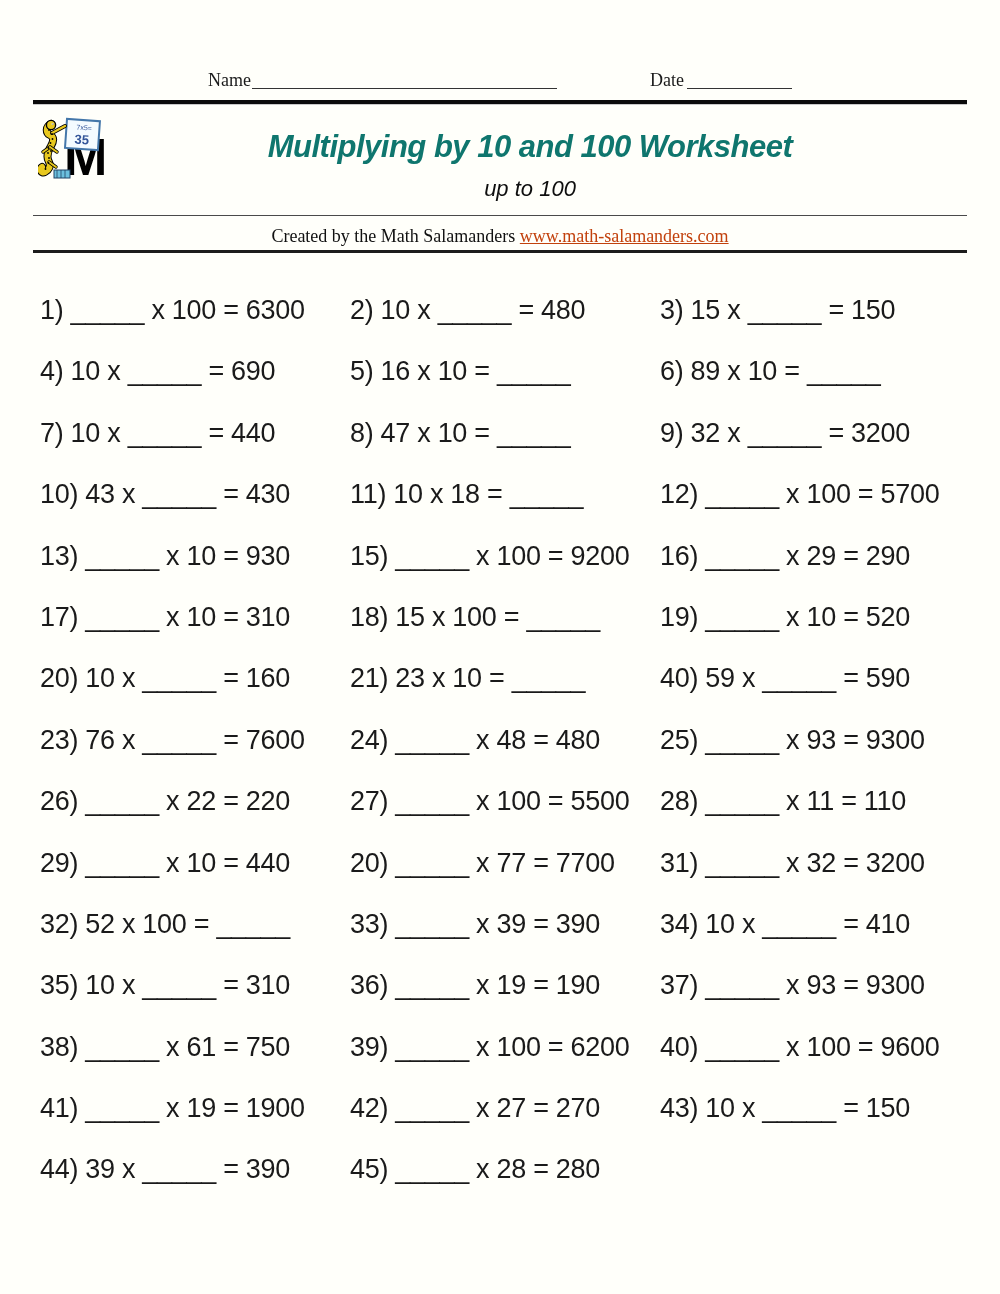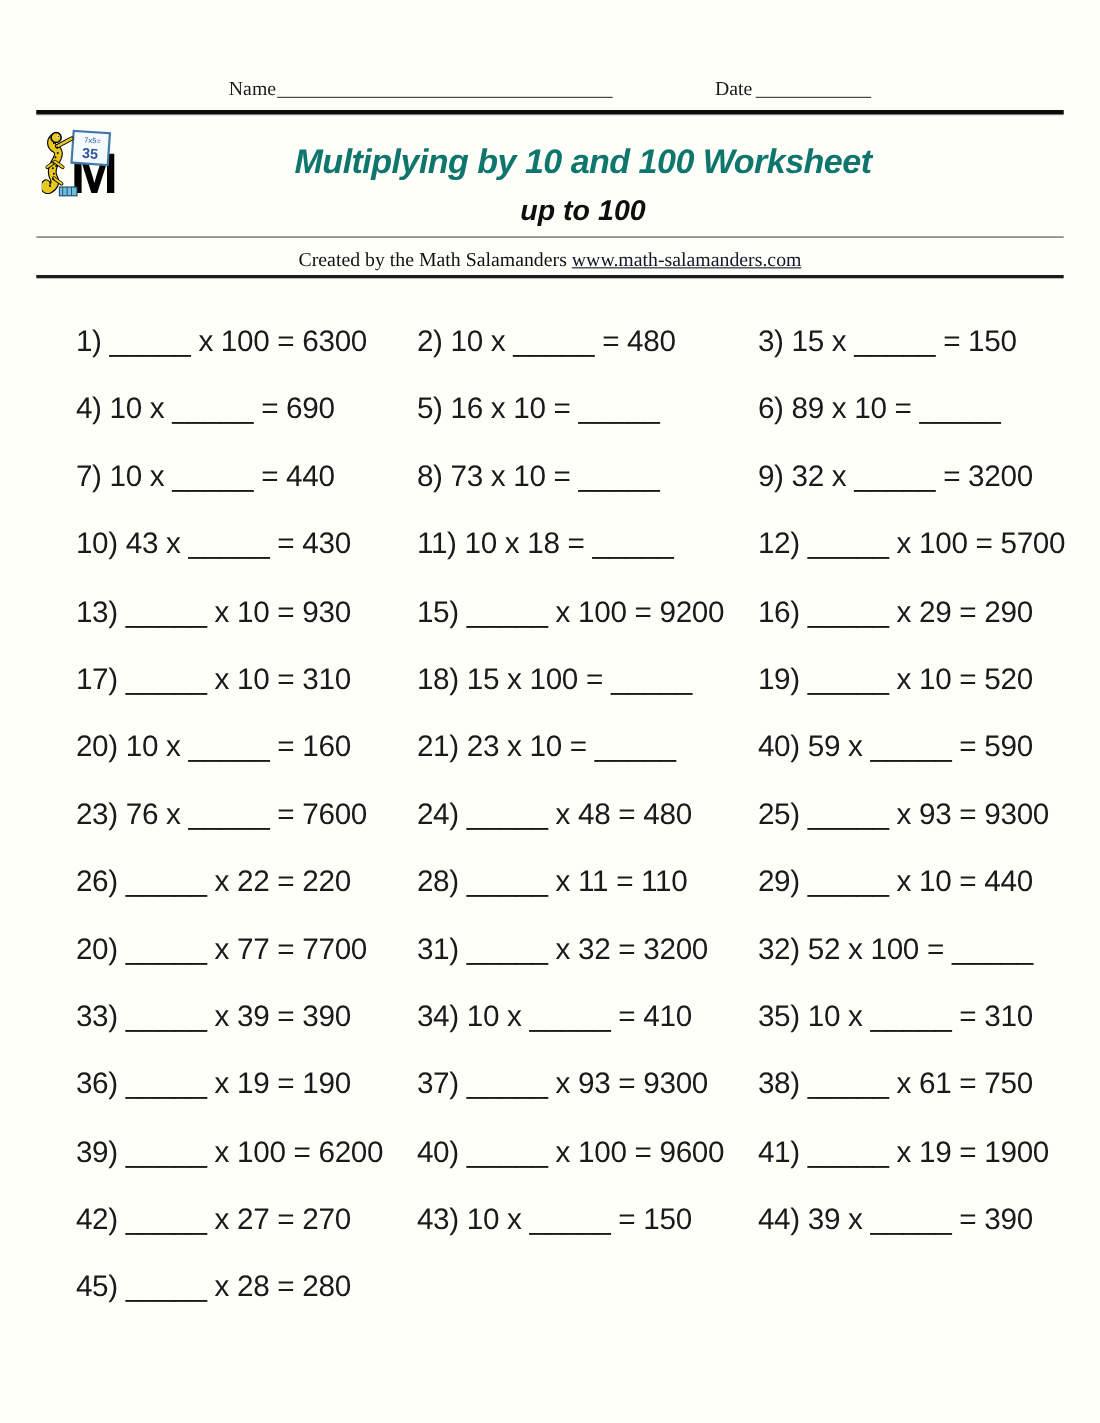"up to 100" .subtitle { font-size: 26px -> 22px; font-weight: bold -> normal }
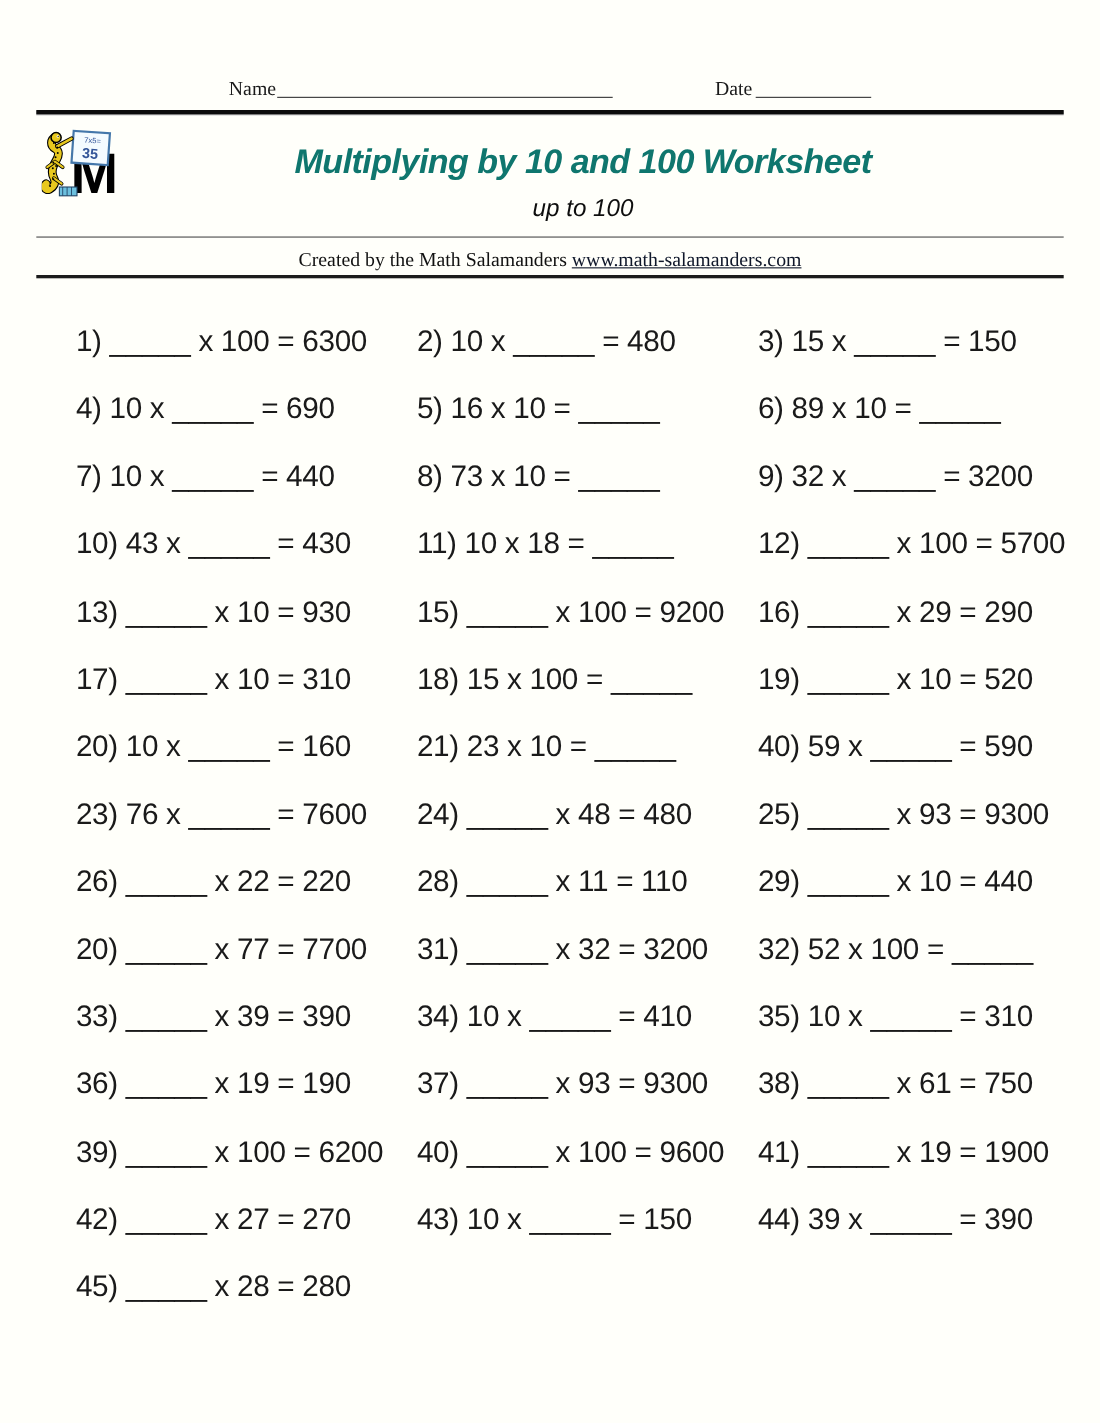"www.math-salamanders.com" span.link { color: #0f172a -> #c2410c }
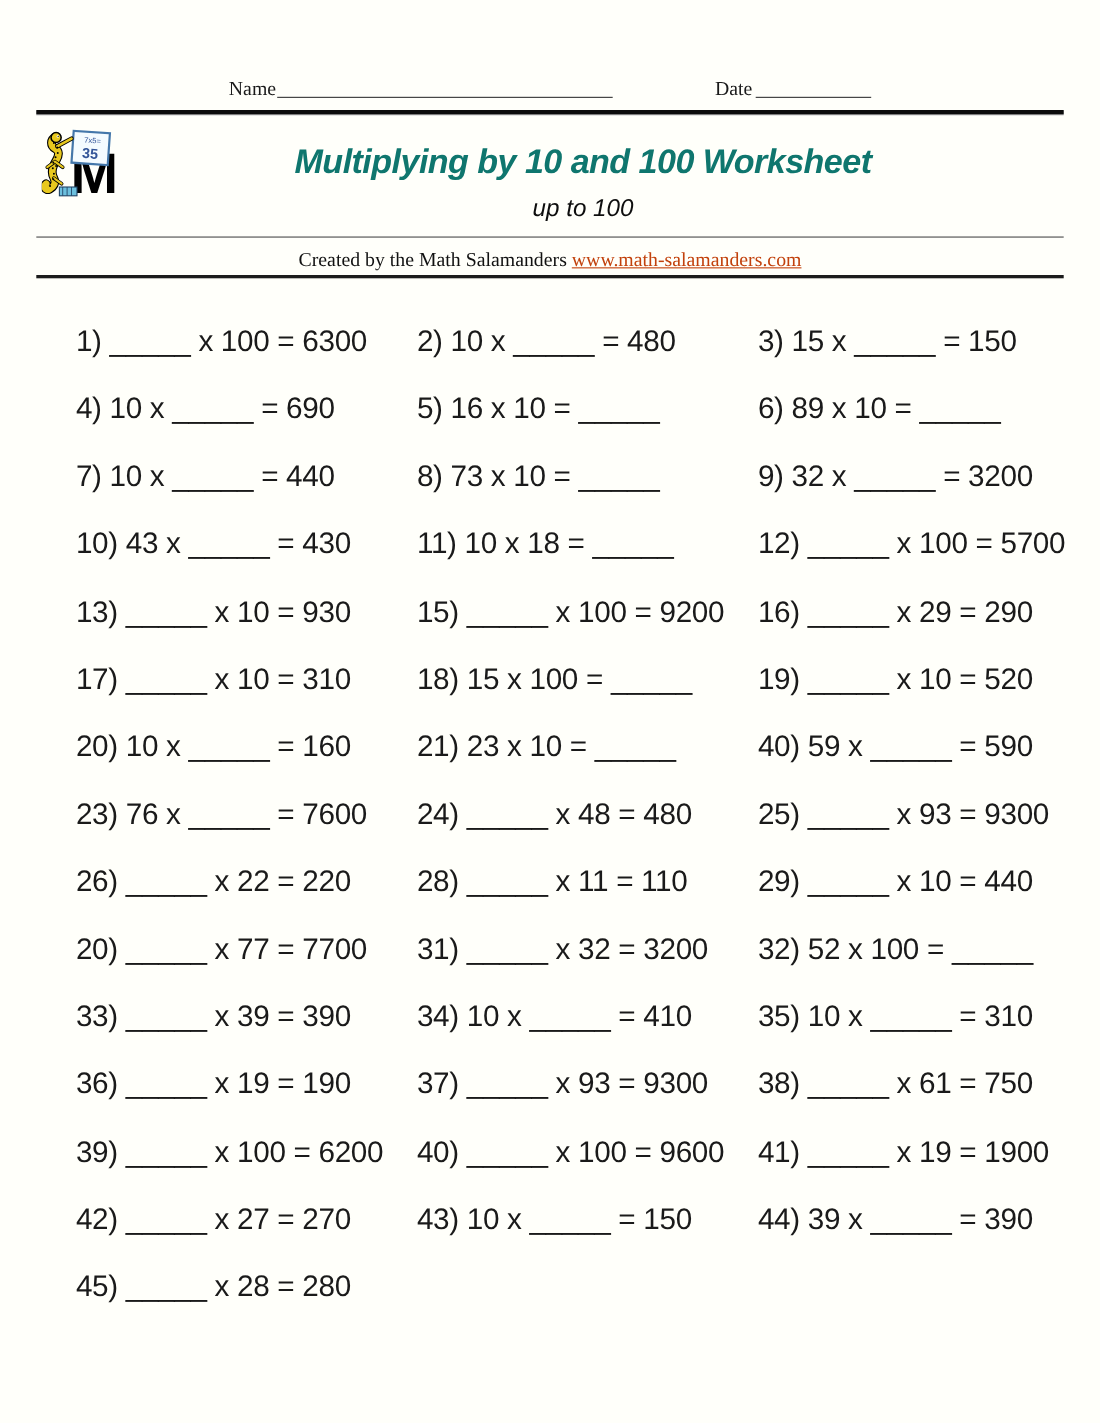"1) _____ x 100 =" .problem { margin-left: 29px -> none }
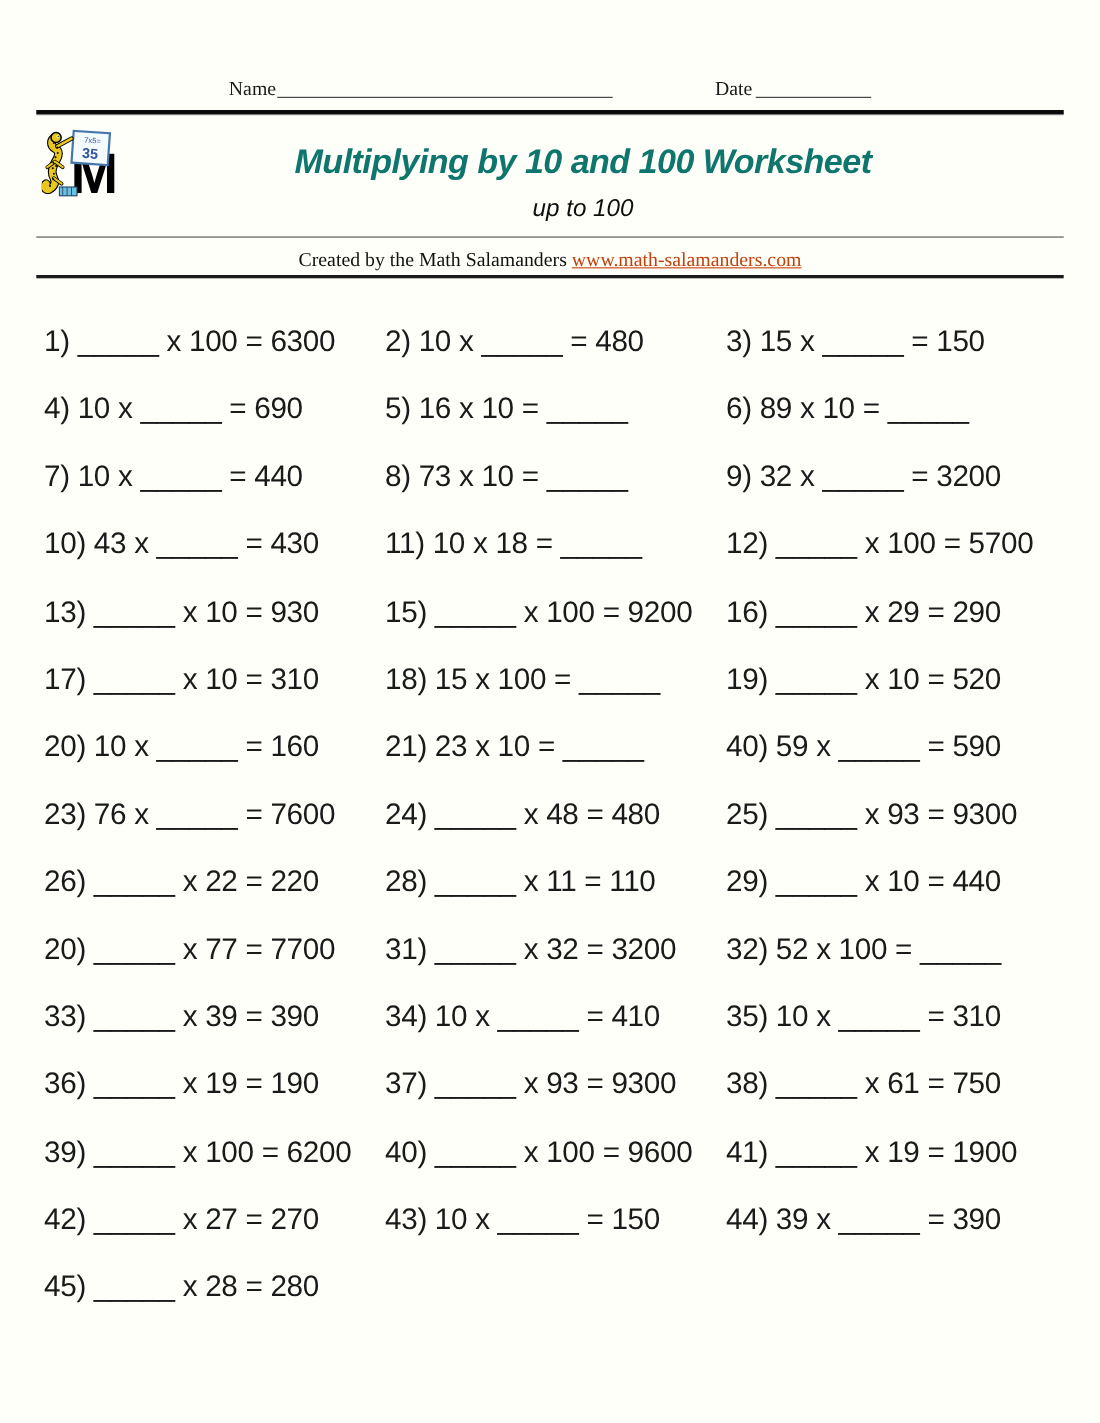"8) 73 x 10 =" div.problem { text: 73 -> 47 }
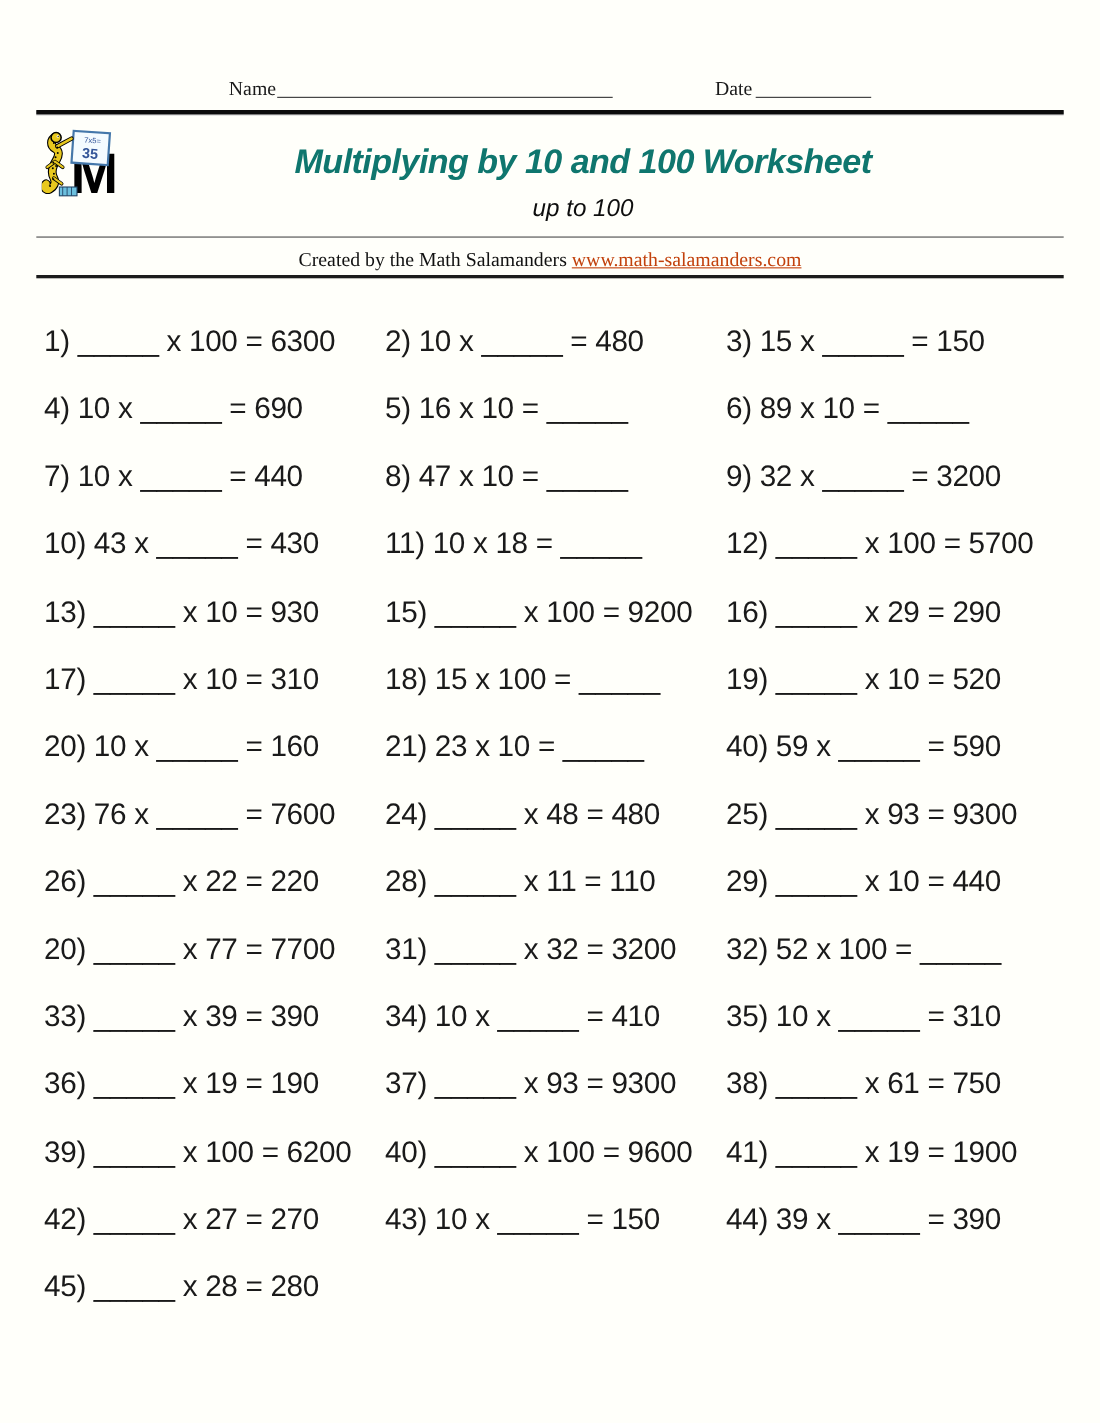"27) _____ x 100 =" div.problem { html: none -> <div>27) _____ x 100 = 5500</div> }
